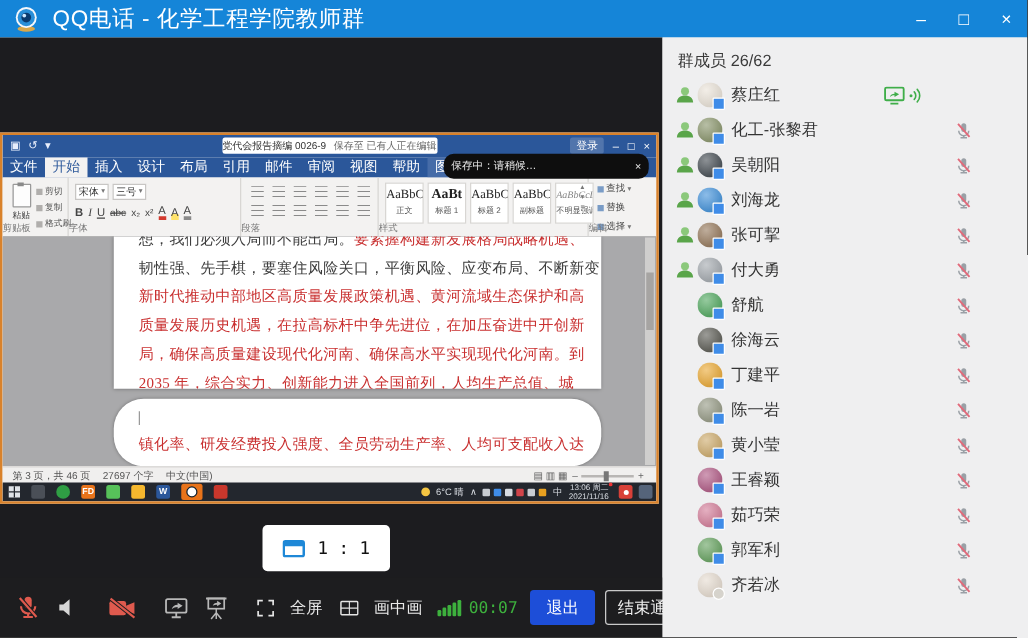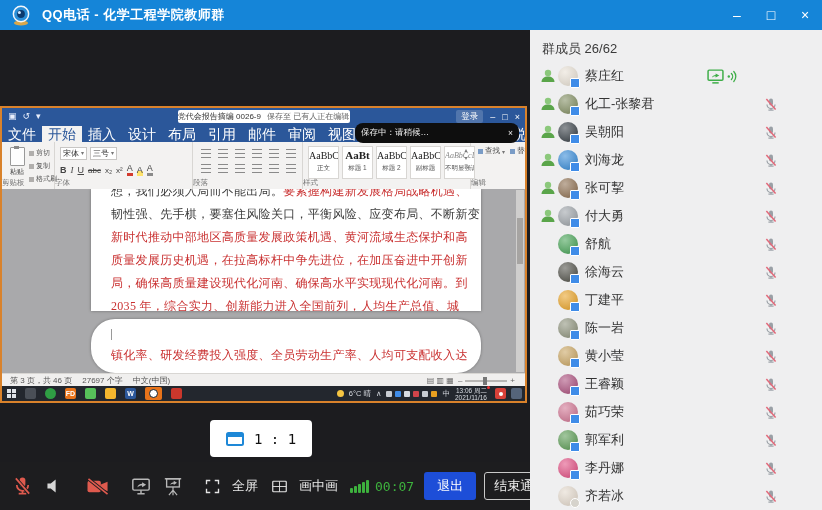"QQ电话 - 化学工程学院教师群" .tb-title { font-size: 13px -> 18px; font-weight: 700 -> 400 }
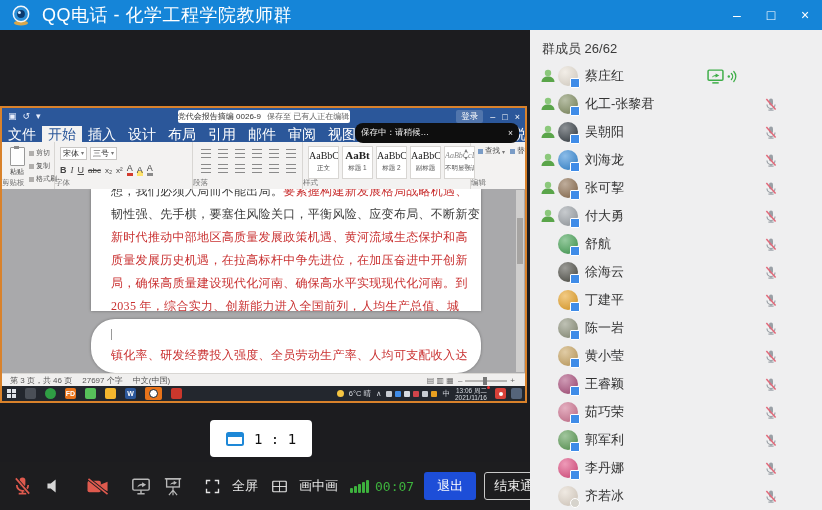"文件" .wtab { font-size: 14px -> 11px }
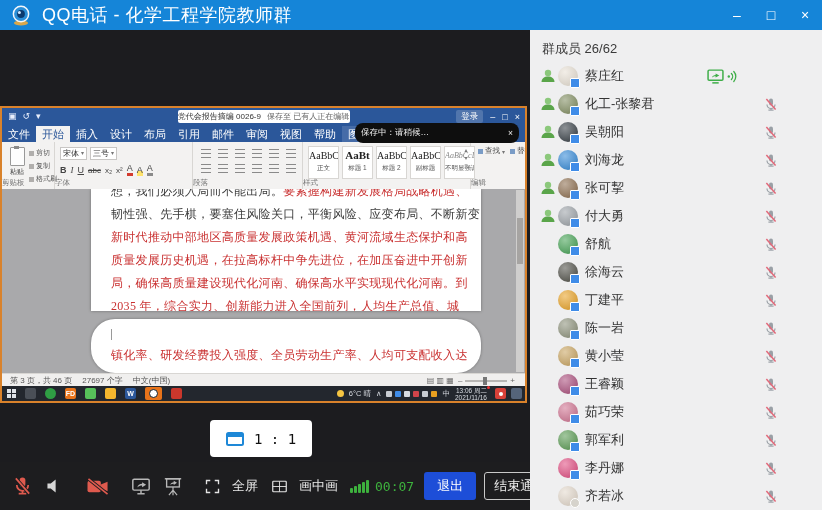"查找" .edit-items { flex-direction: none -> column }
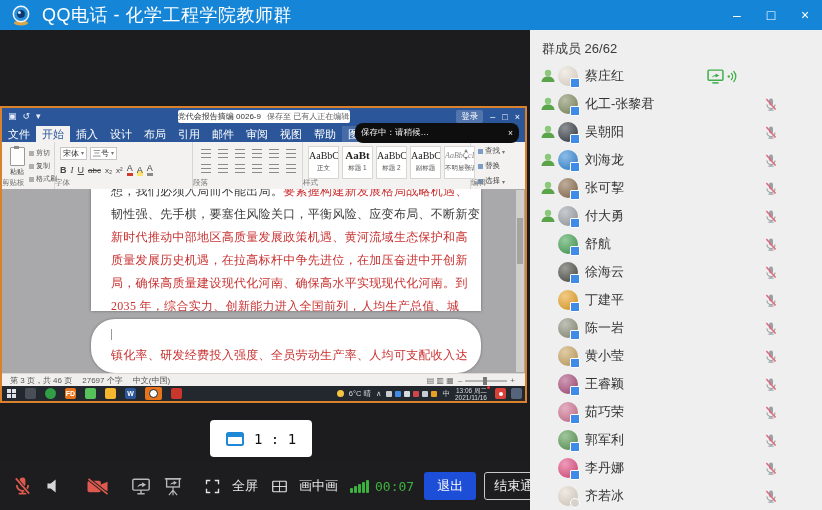"李丹娜" div.mrow { html: <div> <span> <svg> <circle></circle> <path></path> </svg> </span> <span> <i></i> </span> <span>李丹娜</span> <span> <svg> <rect></rect> <path></path> <line></line> <line></line> <line></line> </svg> </span> </div> -> none }
